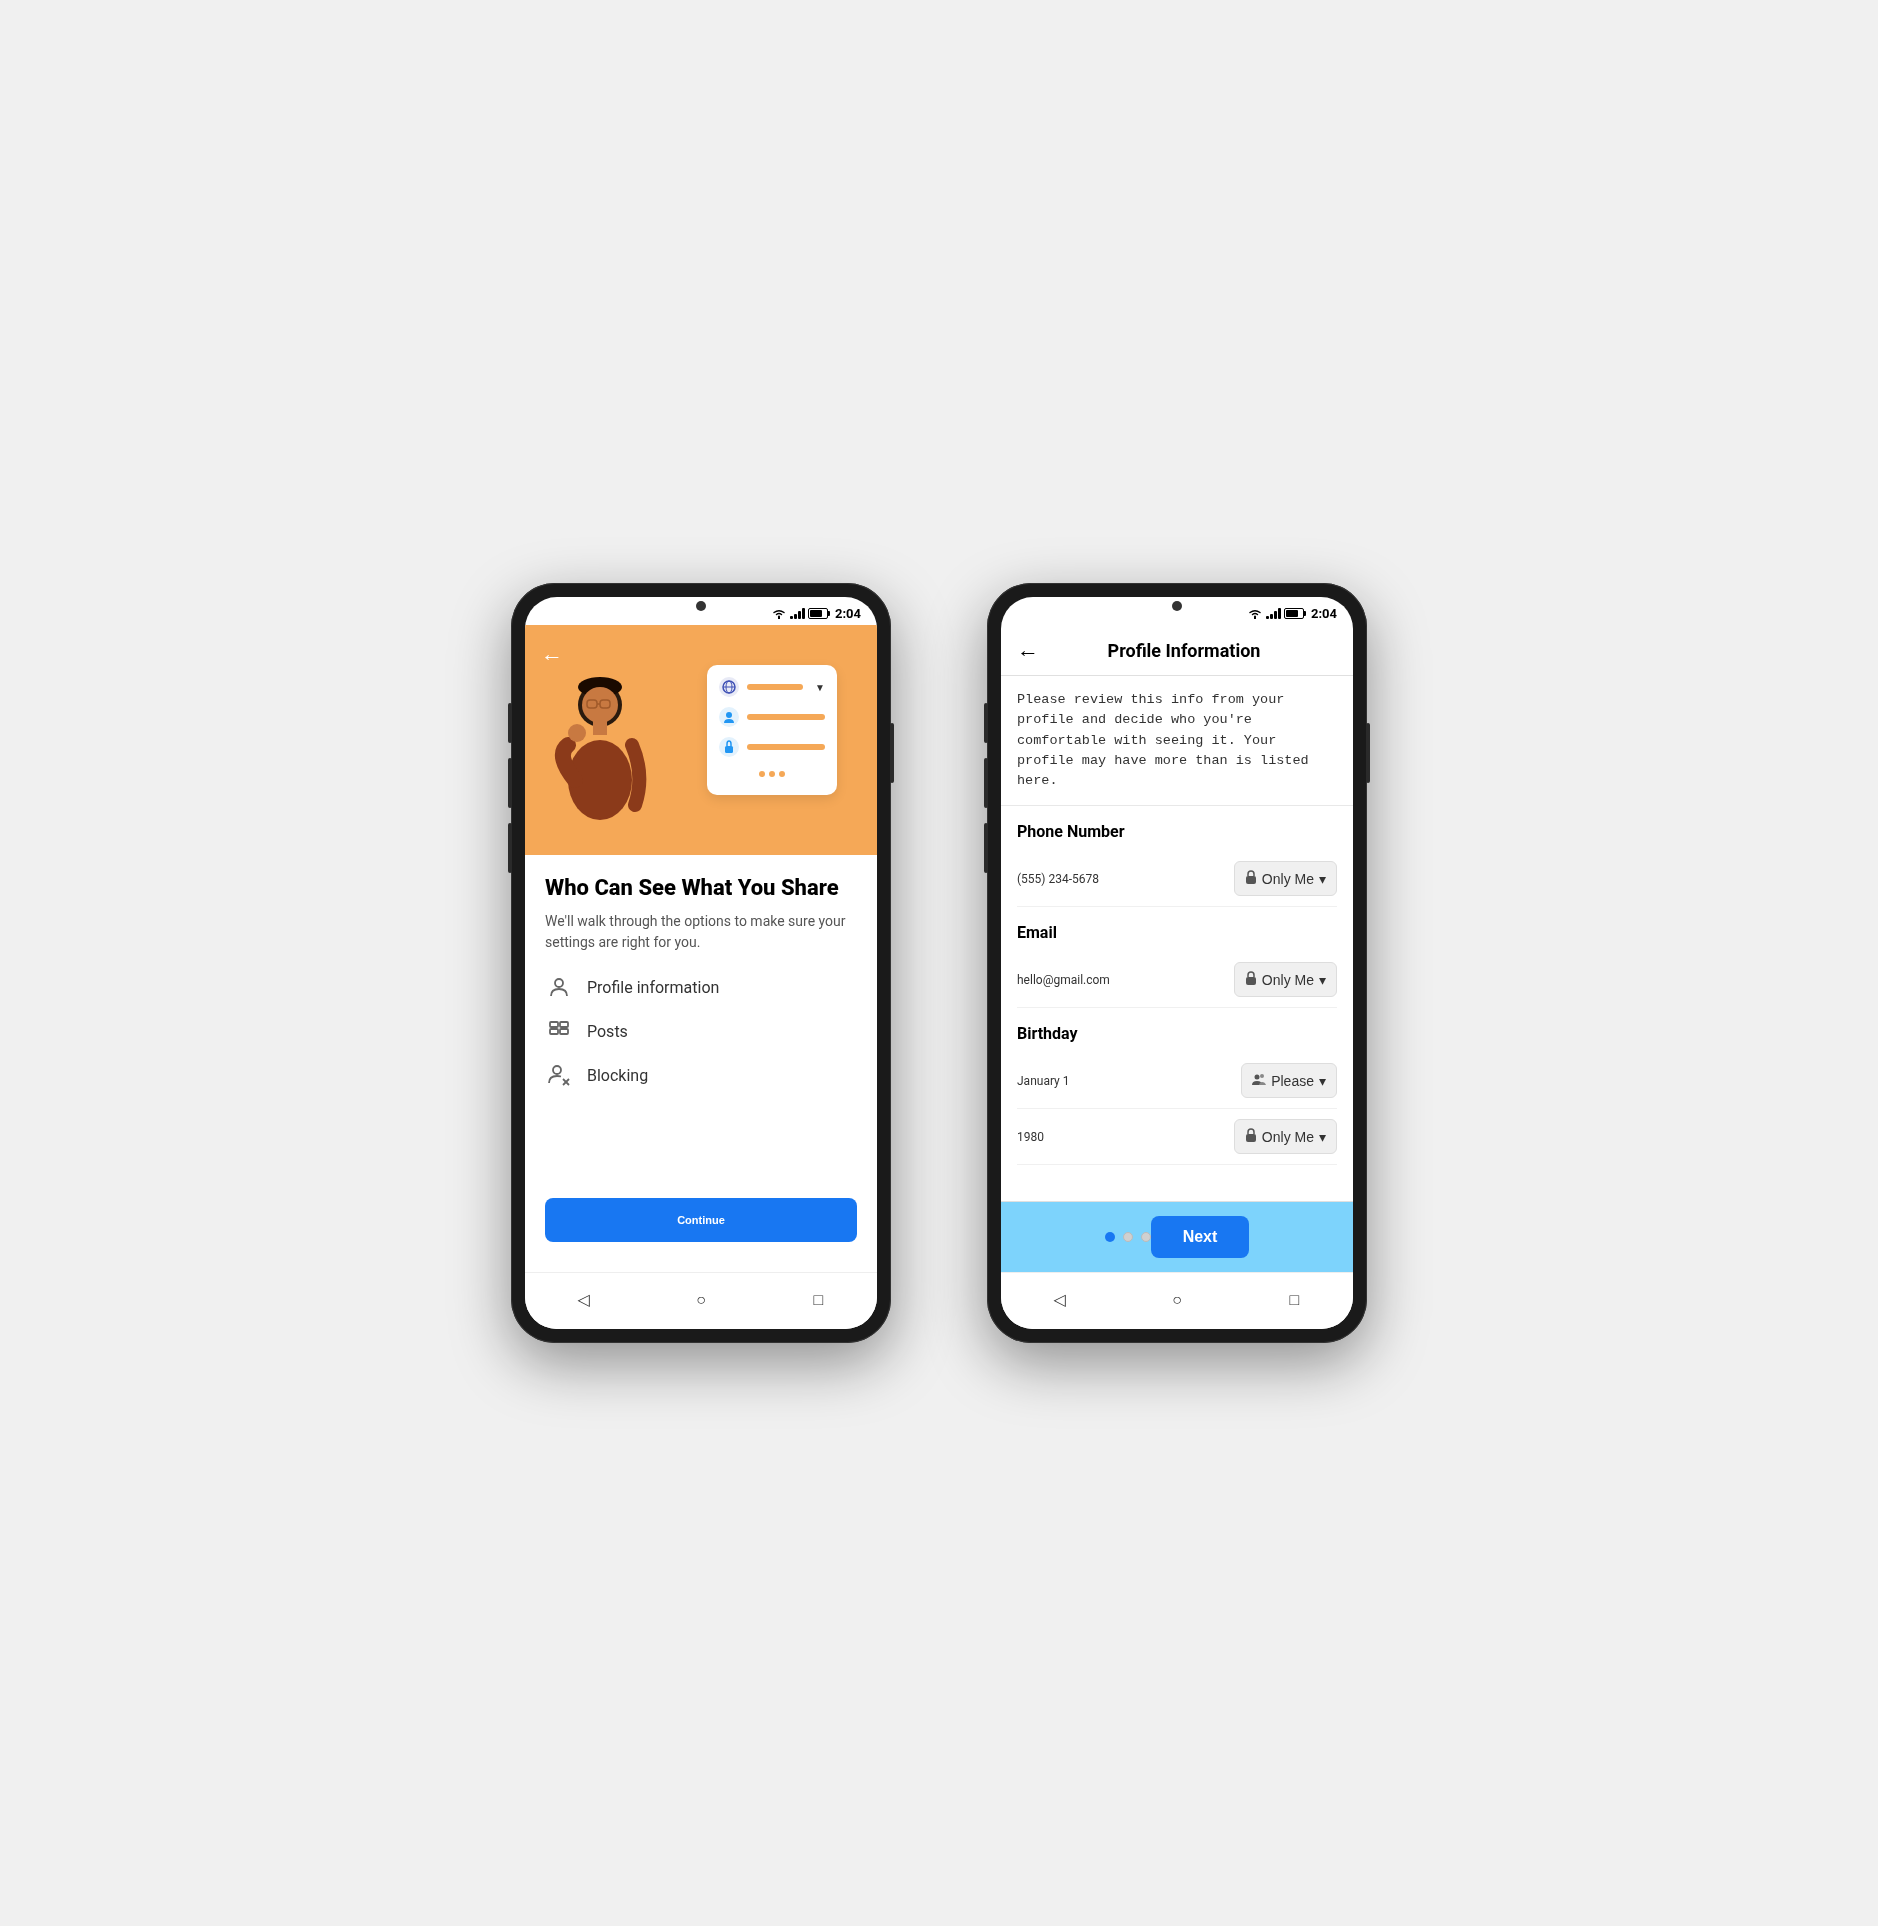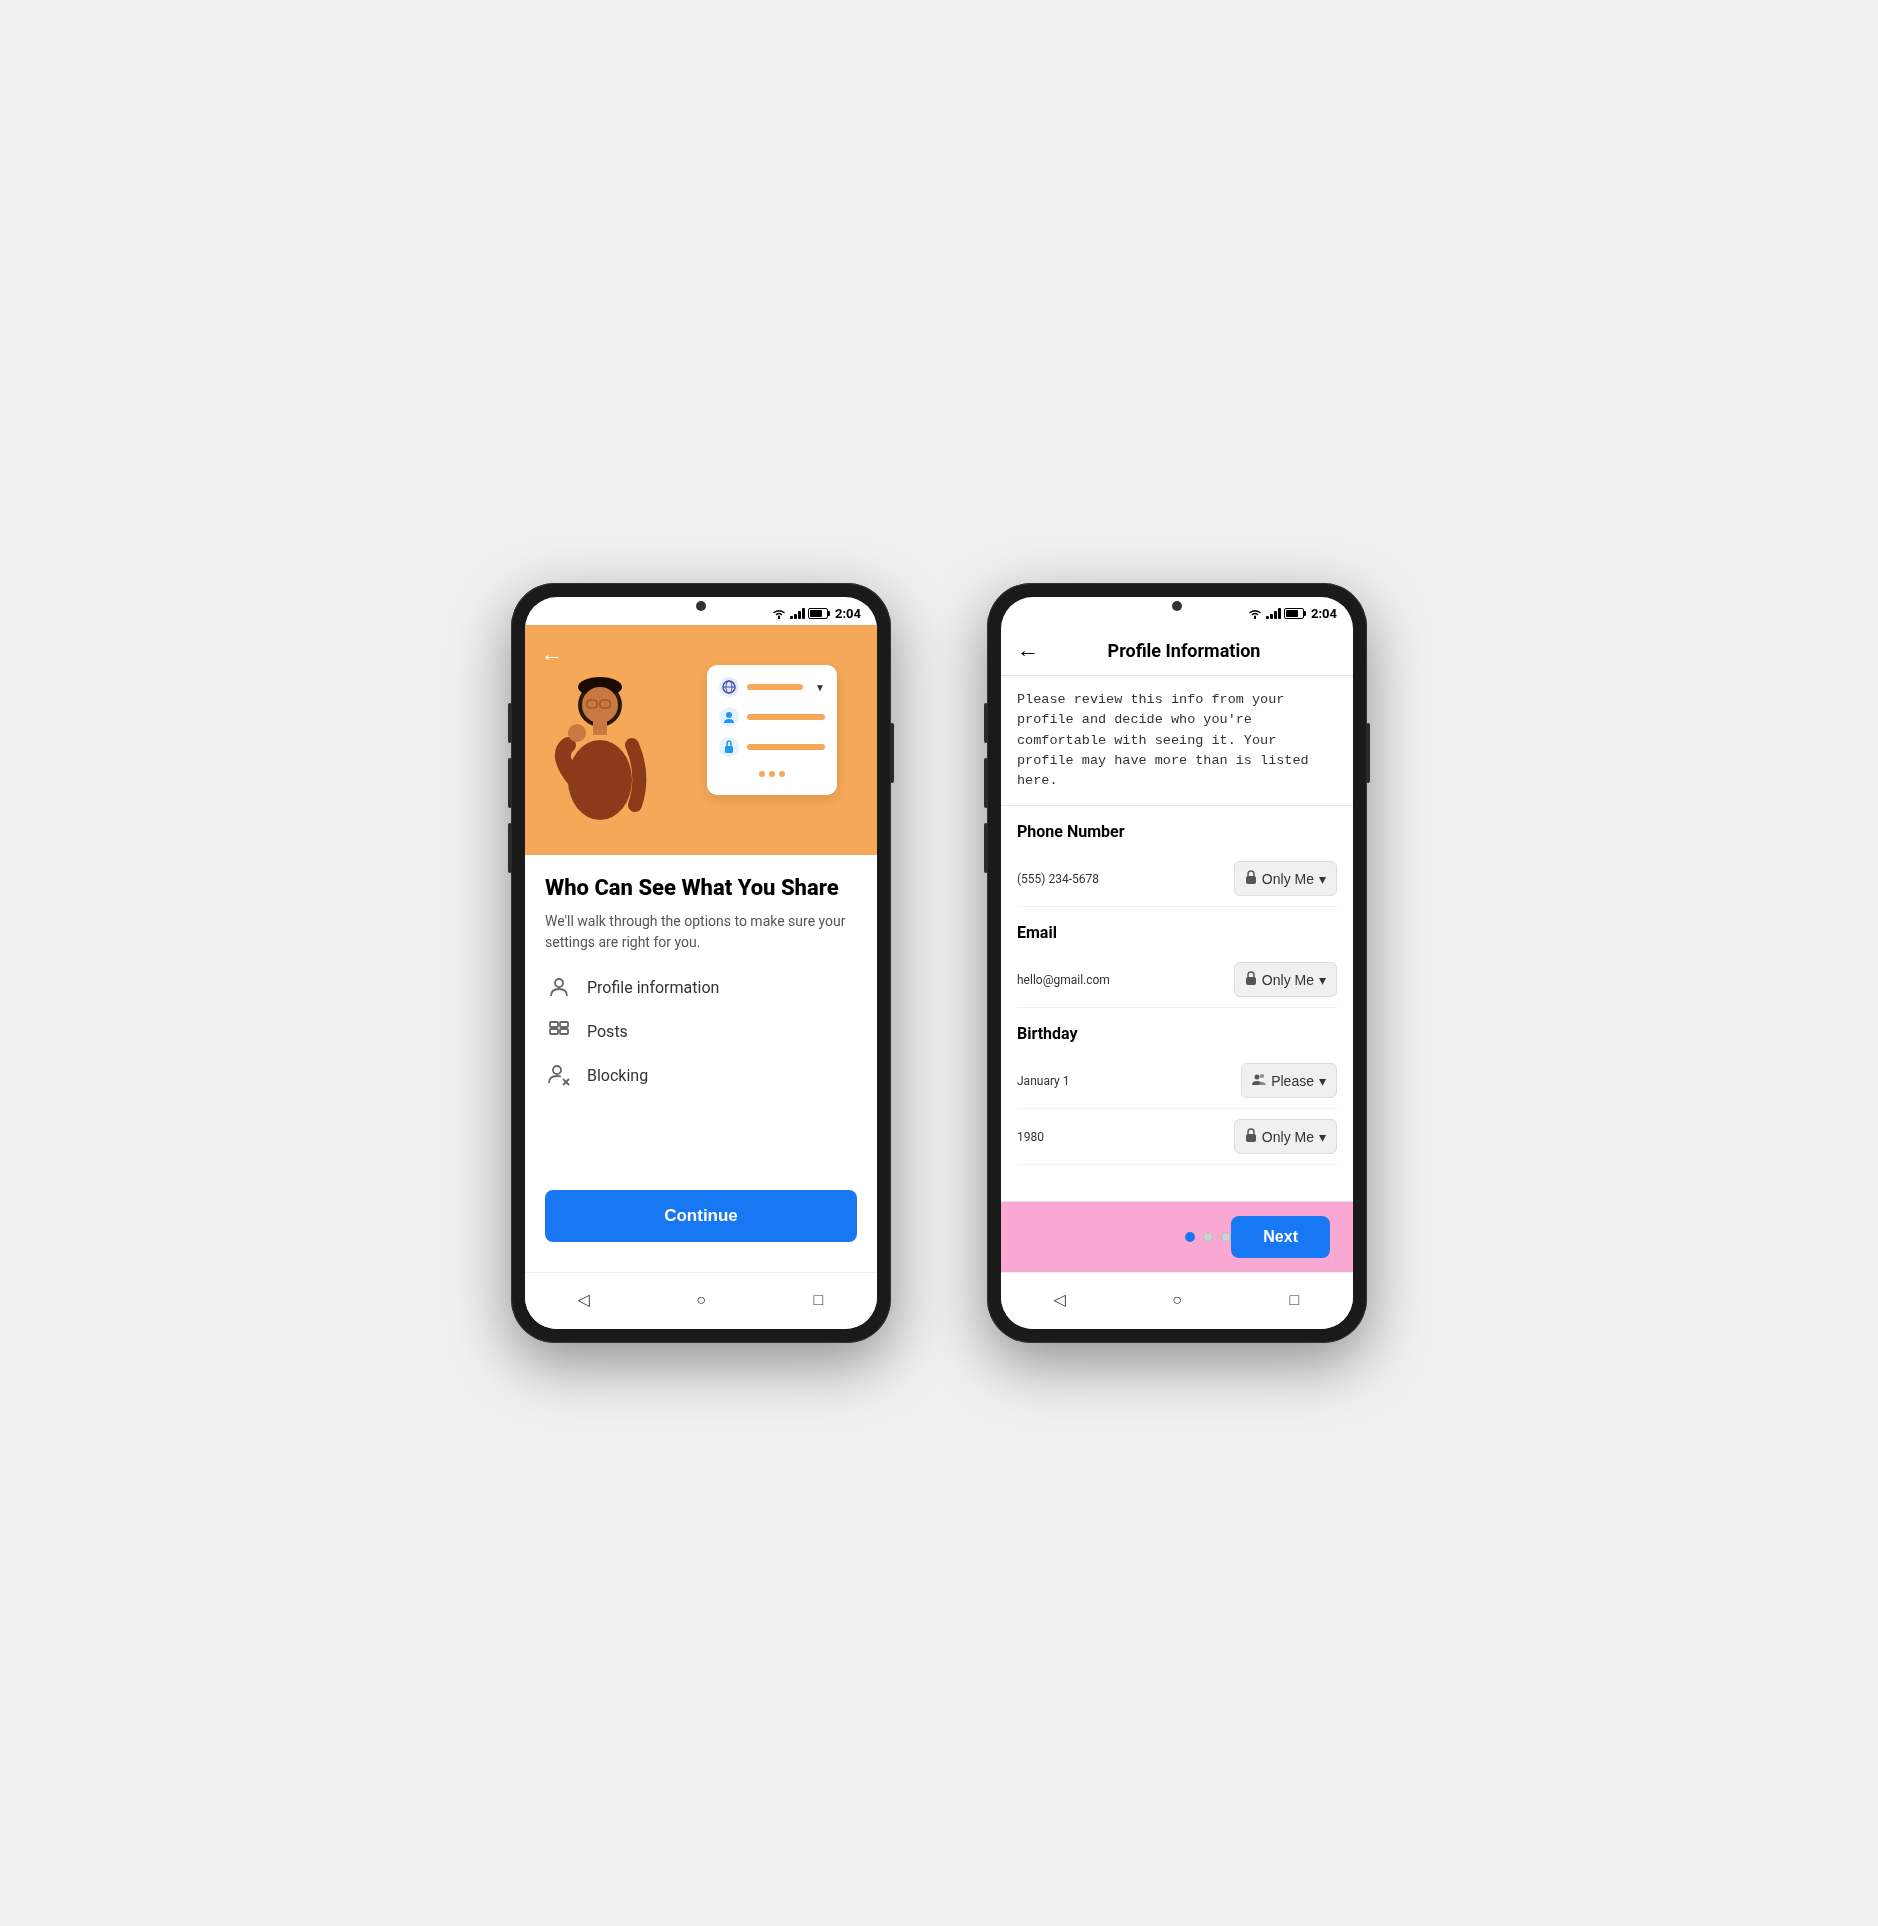"Continue" .continue-btn { font-size: 17px -> 11px }
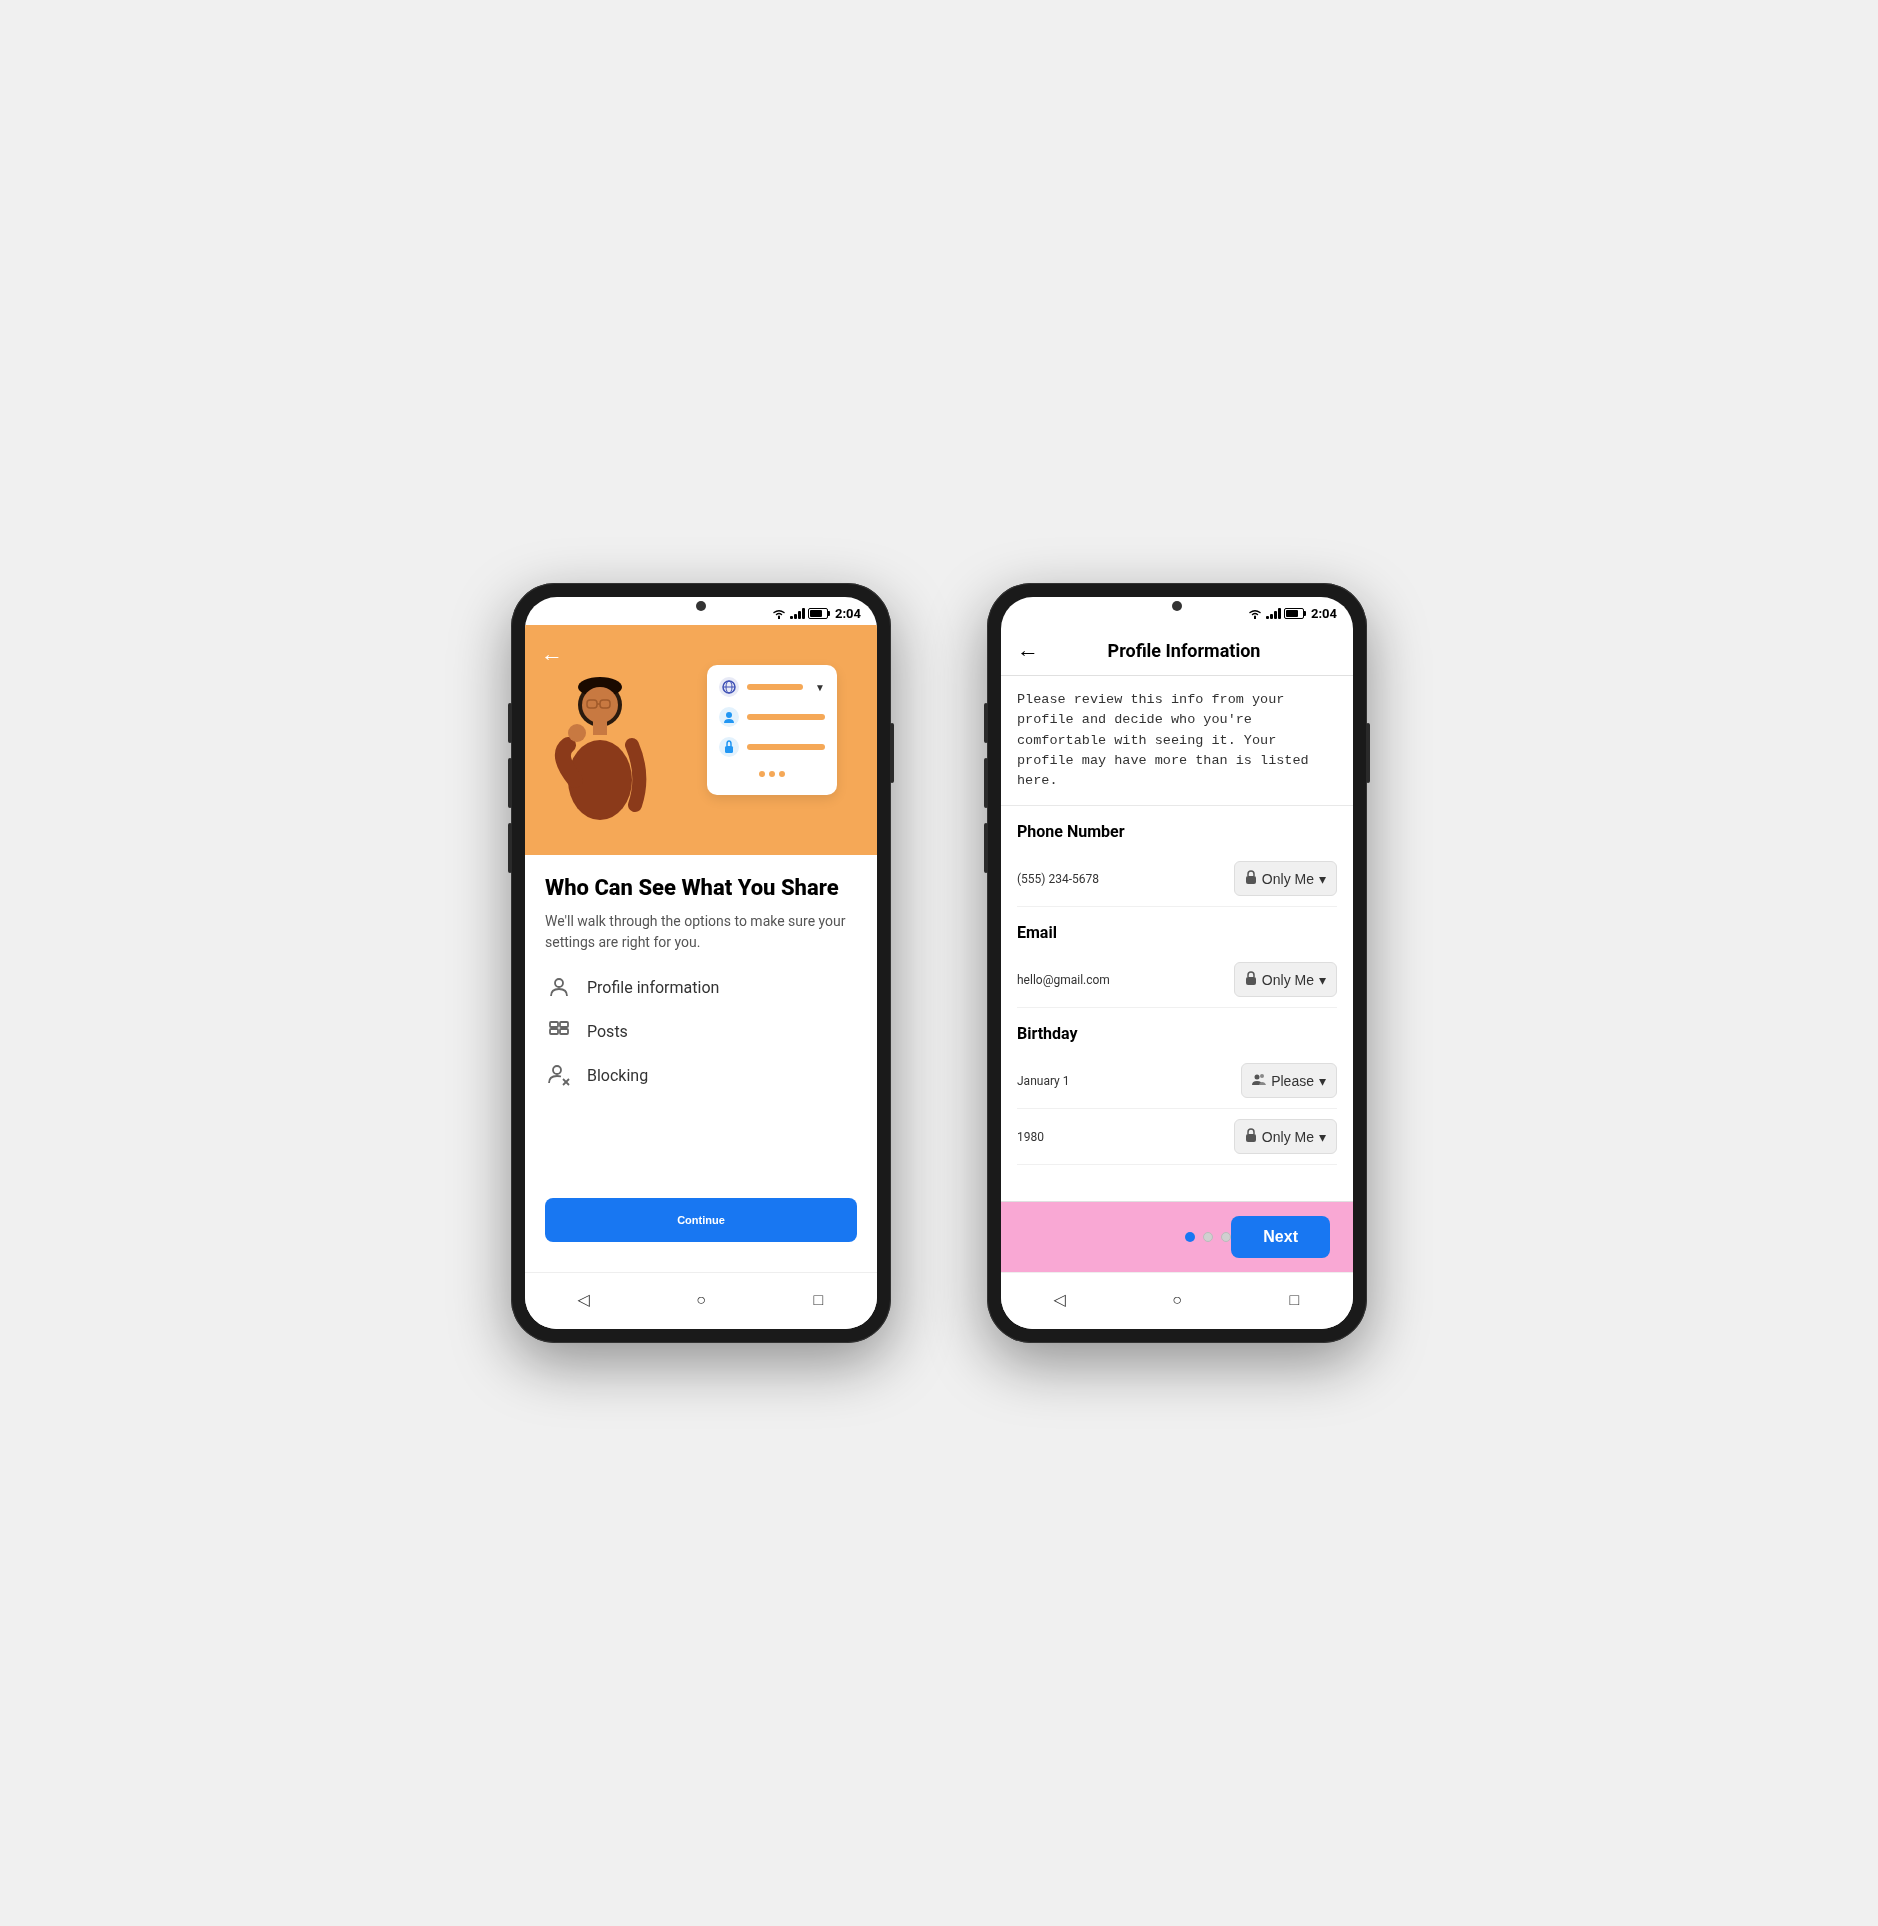"Next" .bottom-bar { background: #f9a8d4 -> #7dd3fc; justify-content: flex-end -> center; padding: 14px 23px -> 14px 0 }
